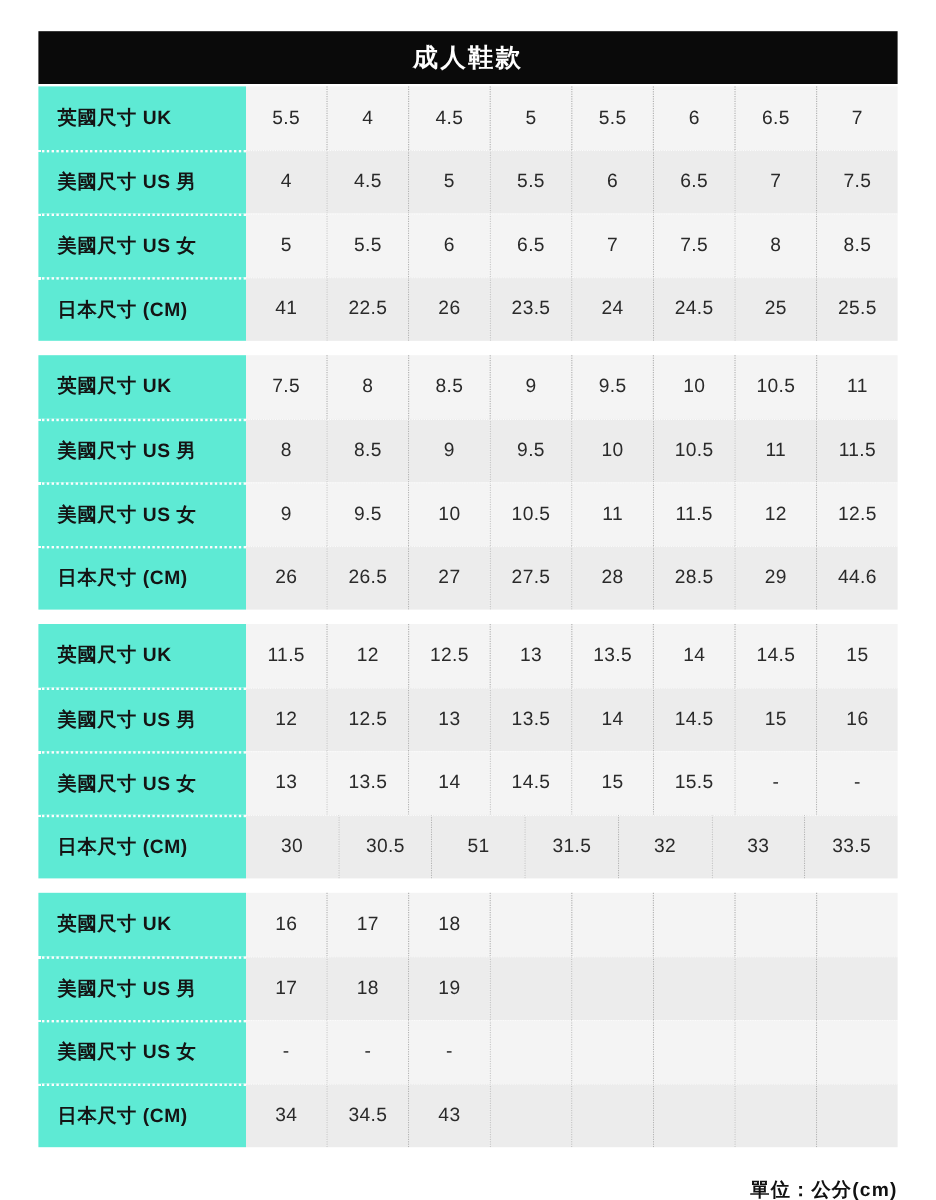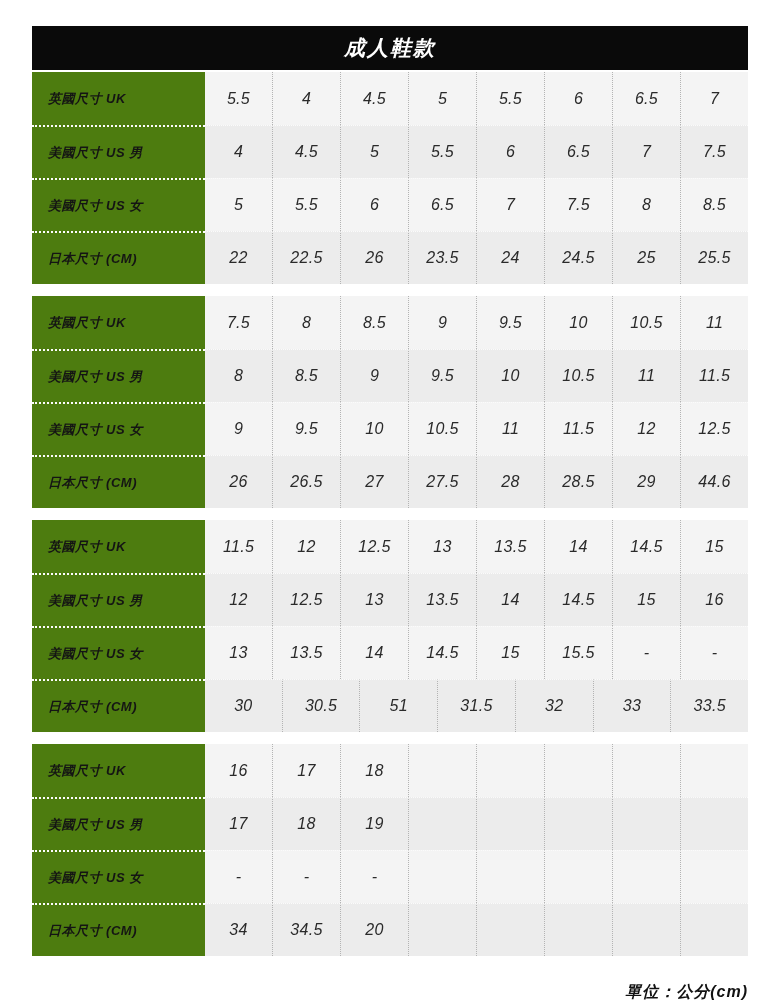"成人鞋款" .page { font-style: italic -> none }
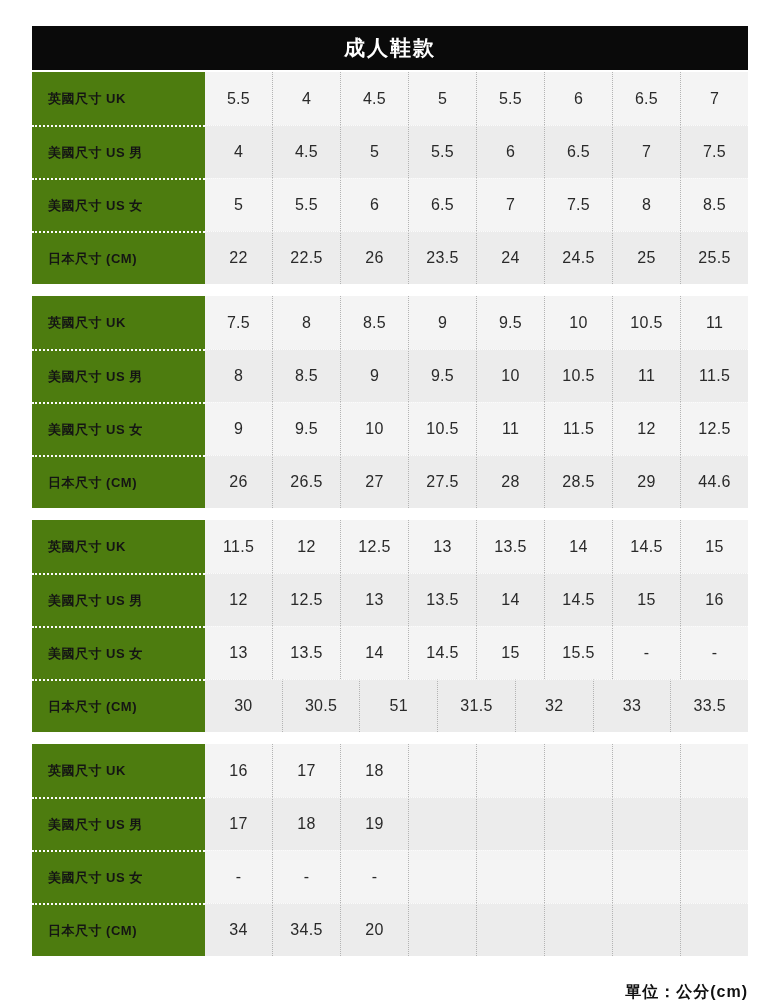"英國尺寸 UK" .label-cell { background: #4d7c0f -> #5eead4; font-size: 13px -> 16px }
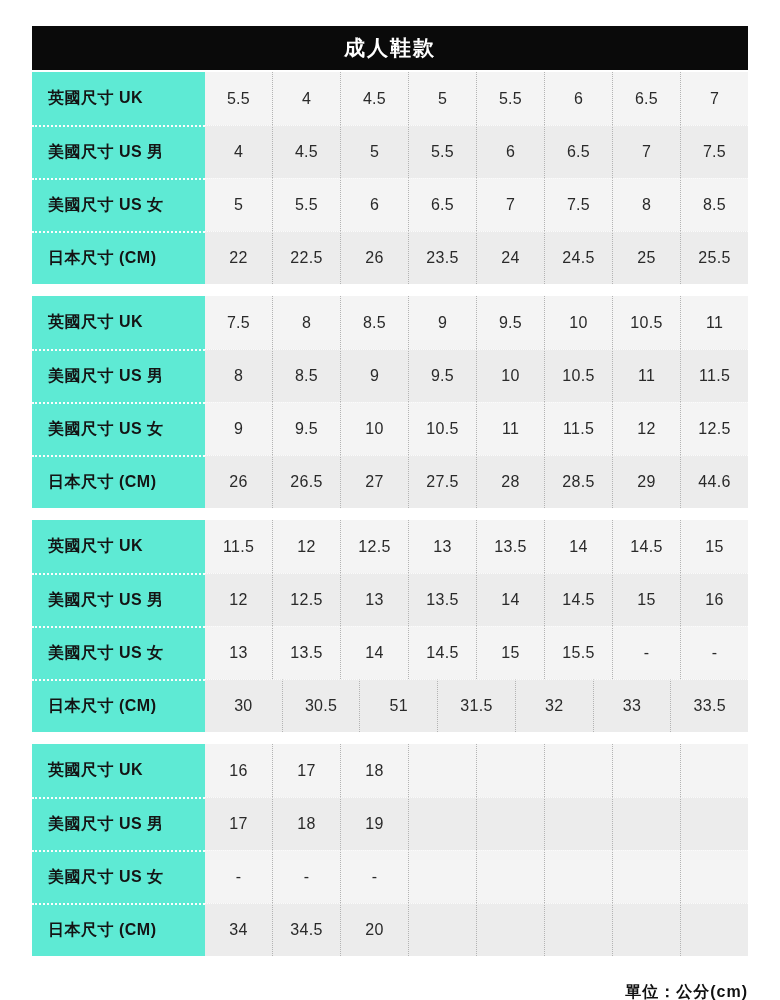"22" div.value-cell { text: 22 -> 41 }
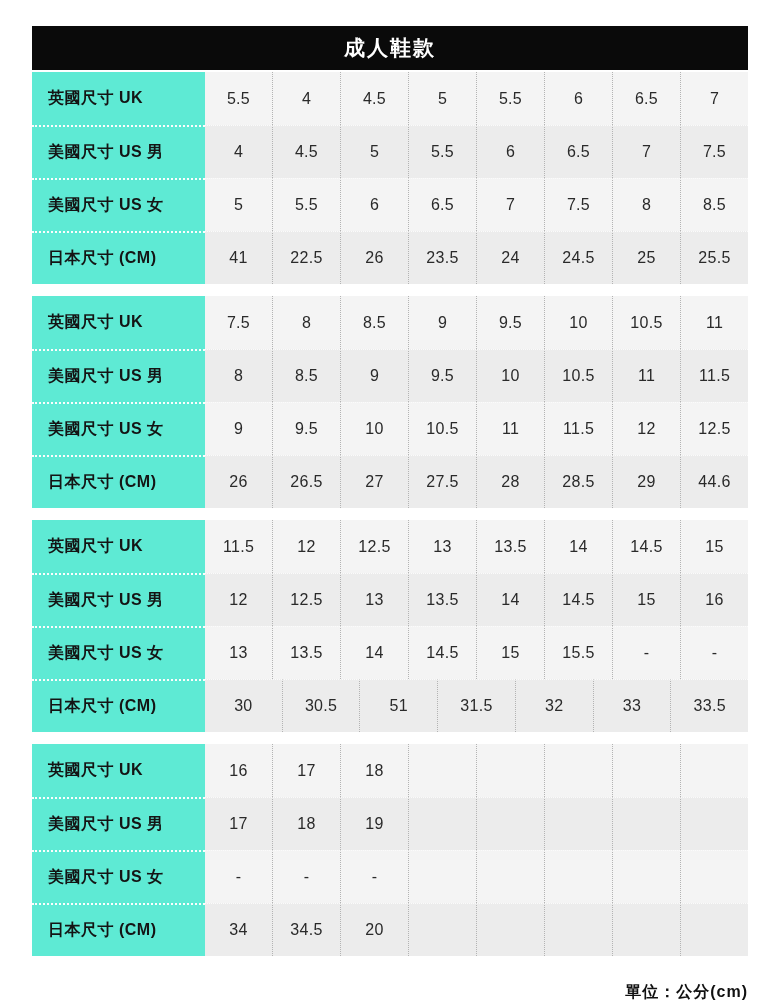"20" div.value-cell { text: 20 -> 43 }
